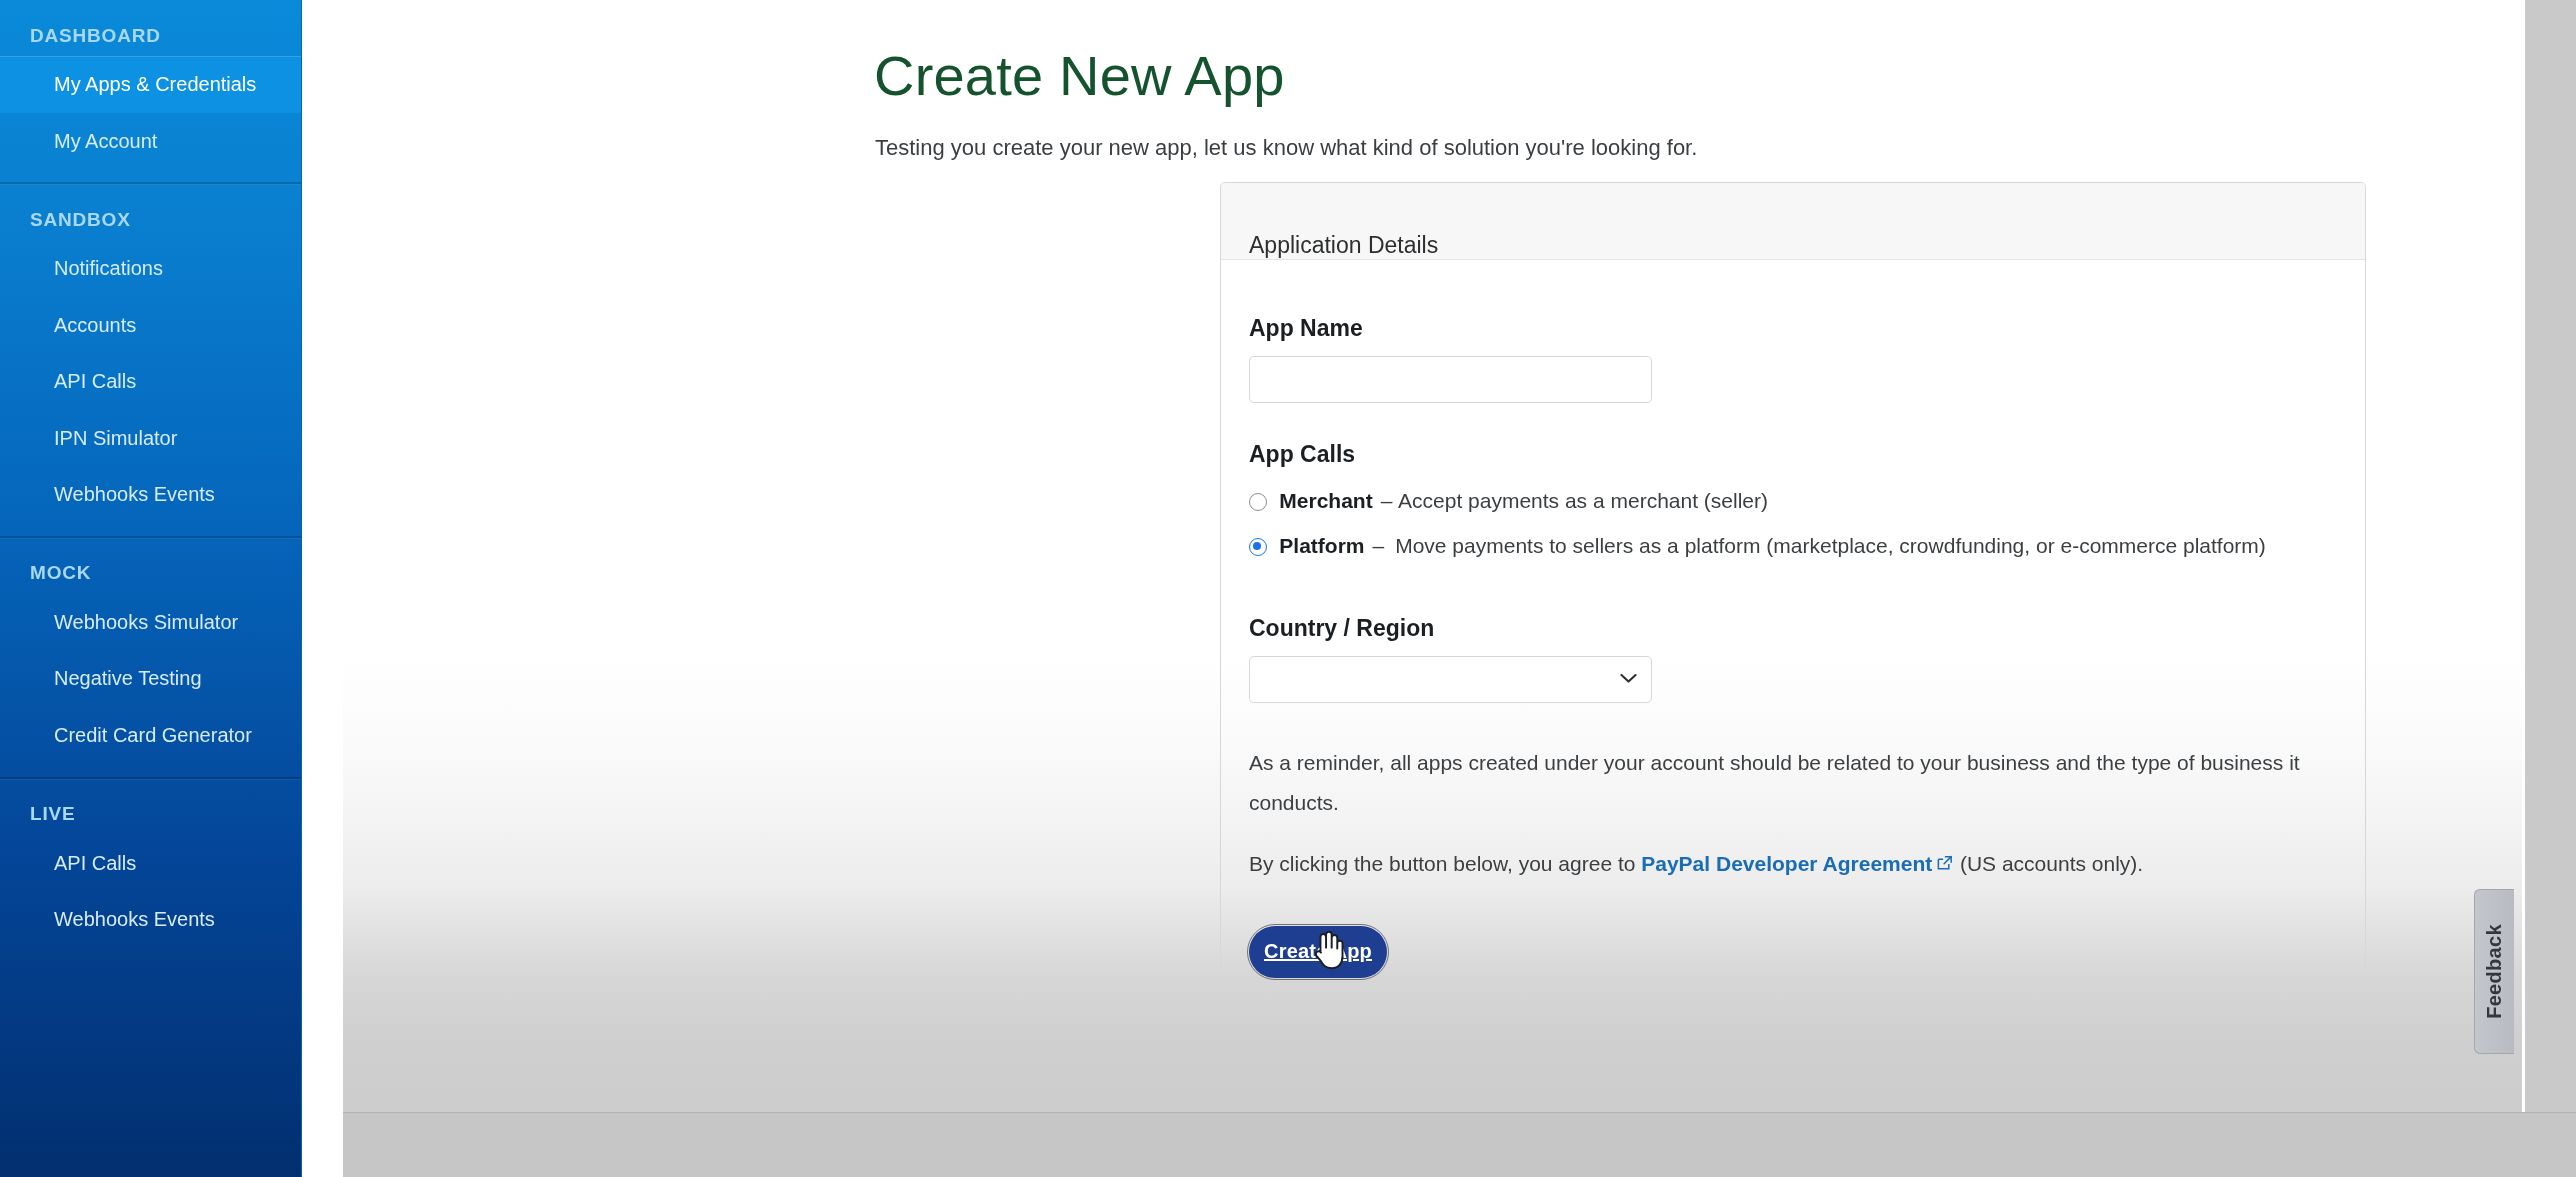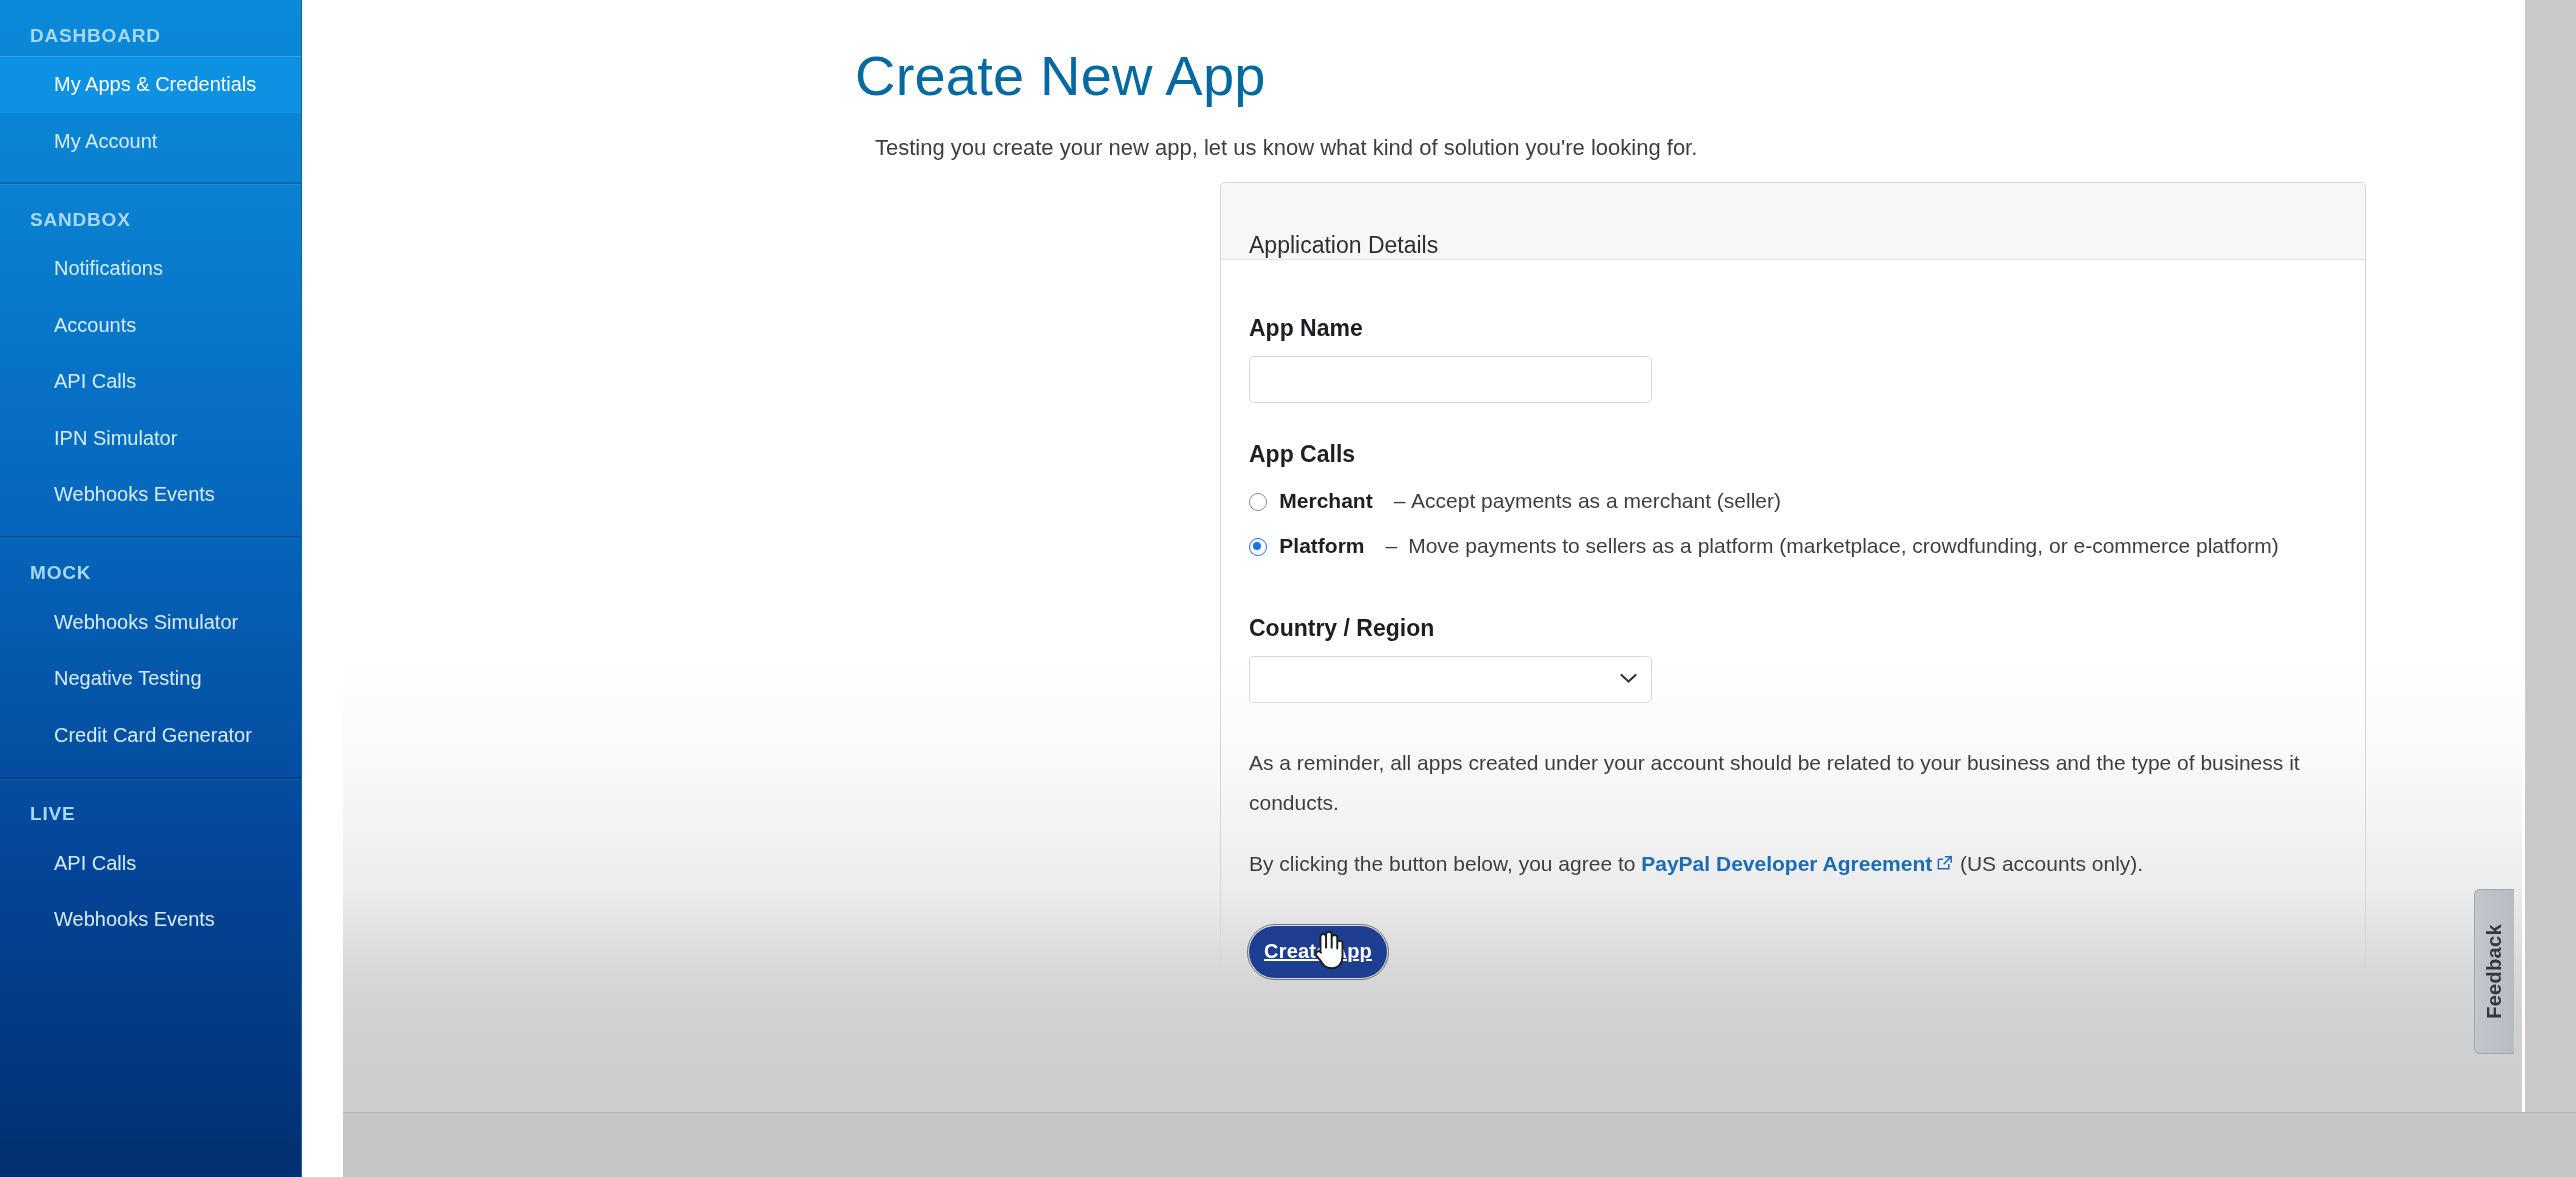"Create New App" #page-title { color: #0369a1 -> #14532d; left: 512px -> 531px }
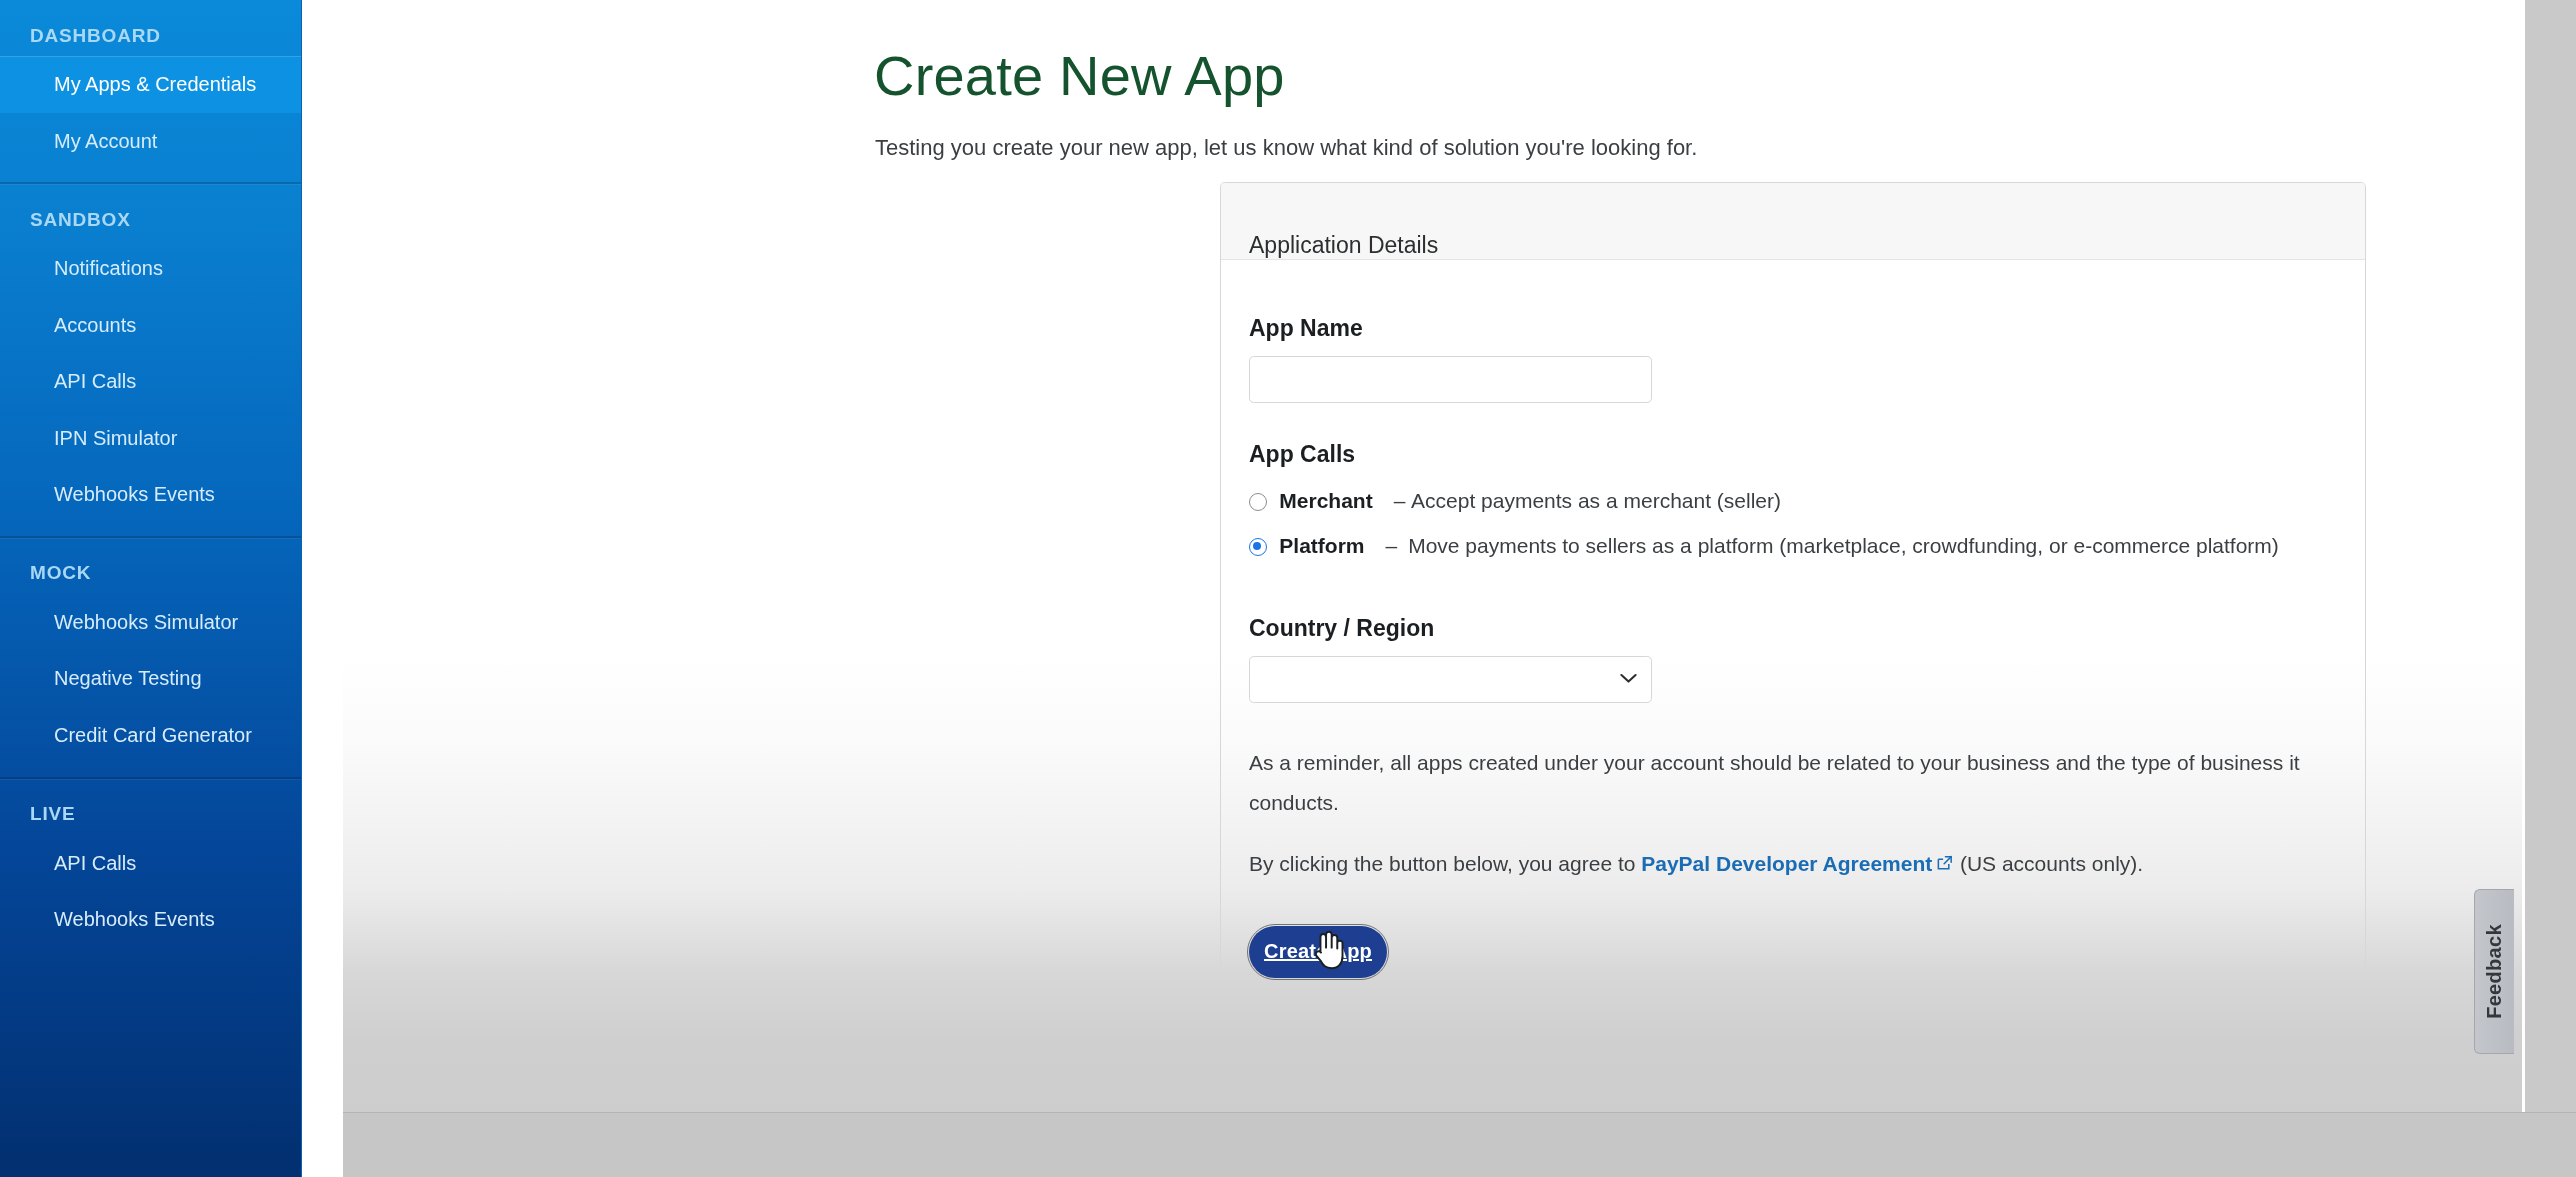"Merchant" .radio-name { margin-right: 21px -> 8px }
